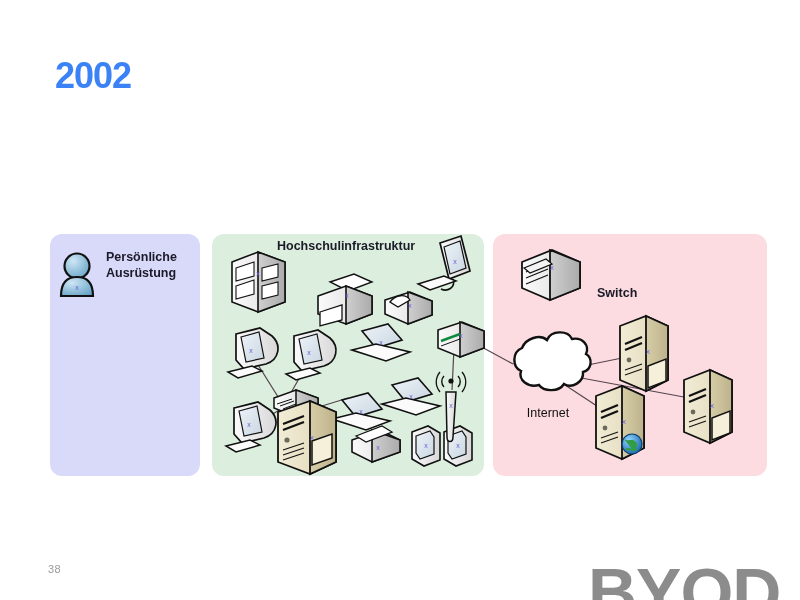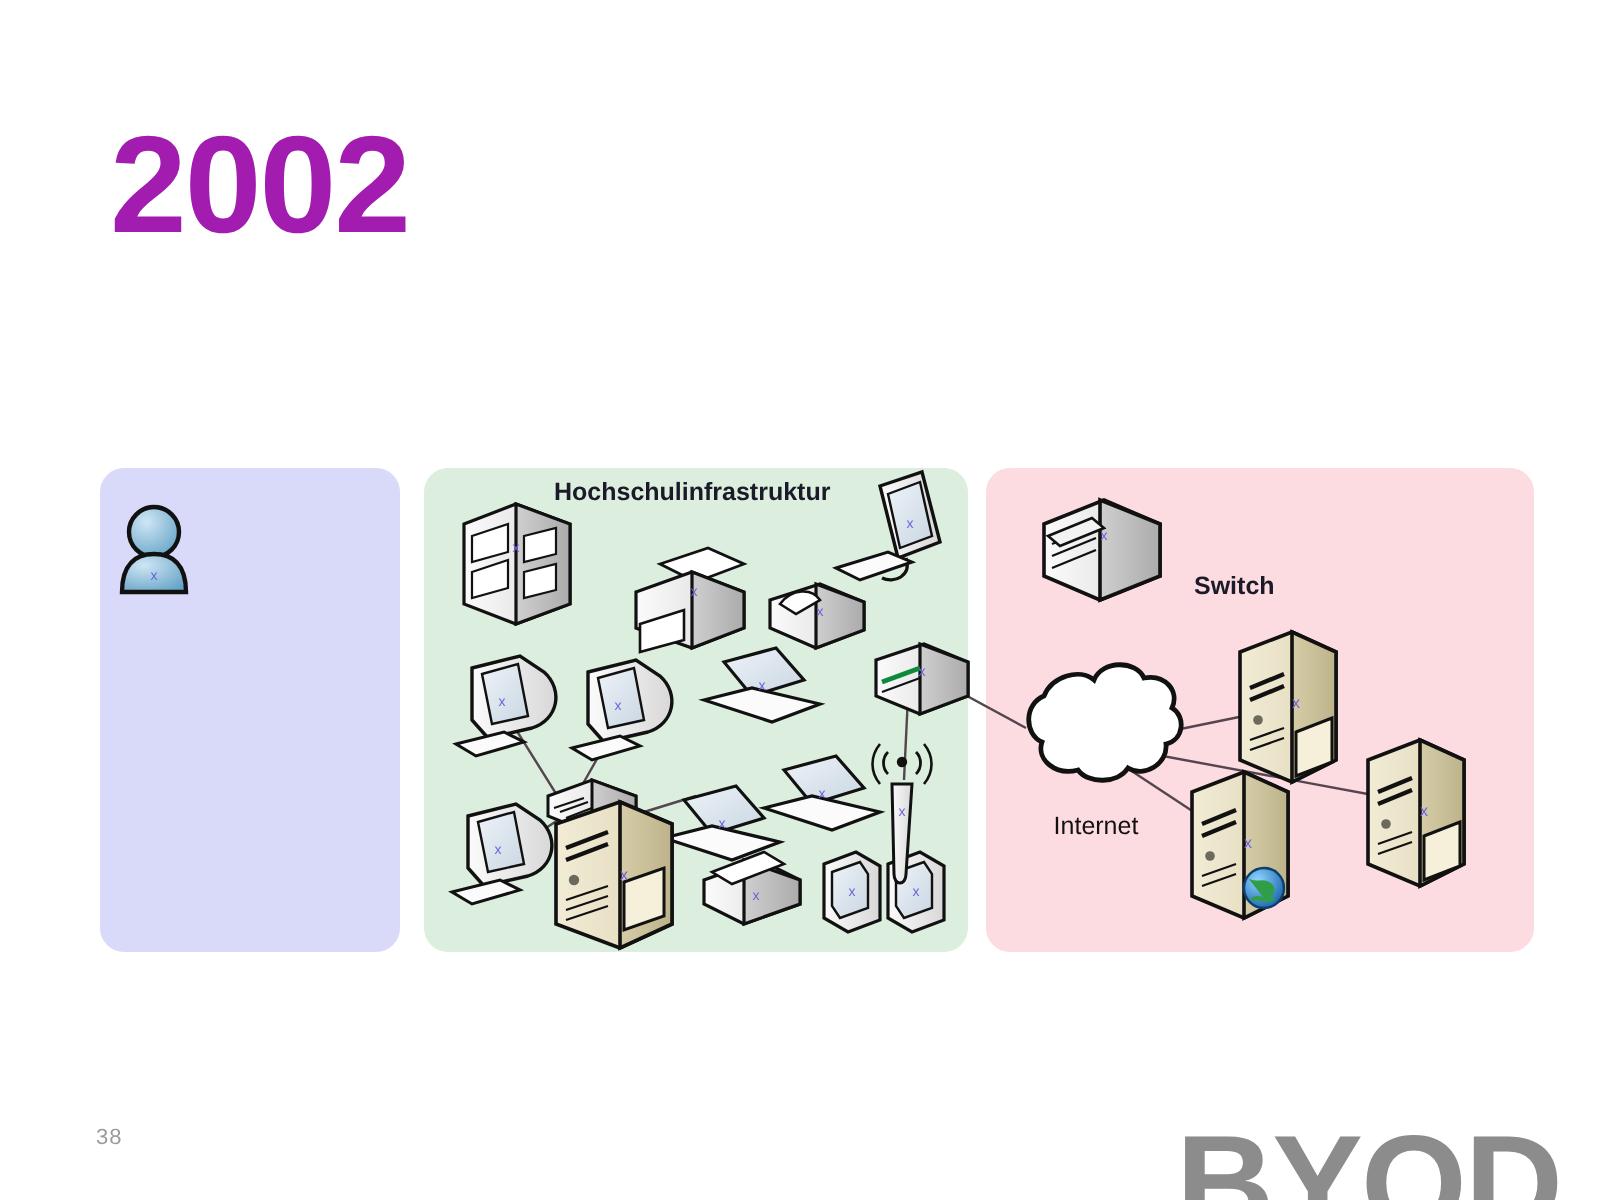"2002" #slide-title { color: #a21caf -> #3b82f6; font-size: 69px -> 36px }
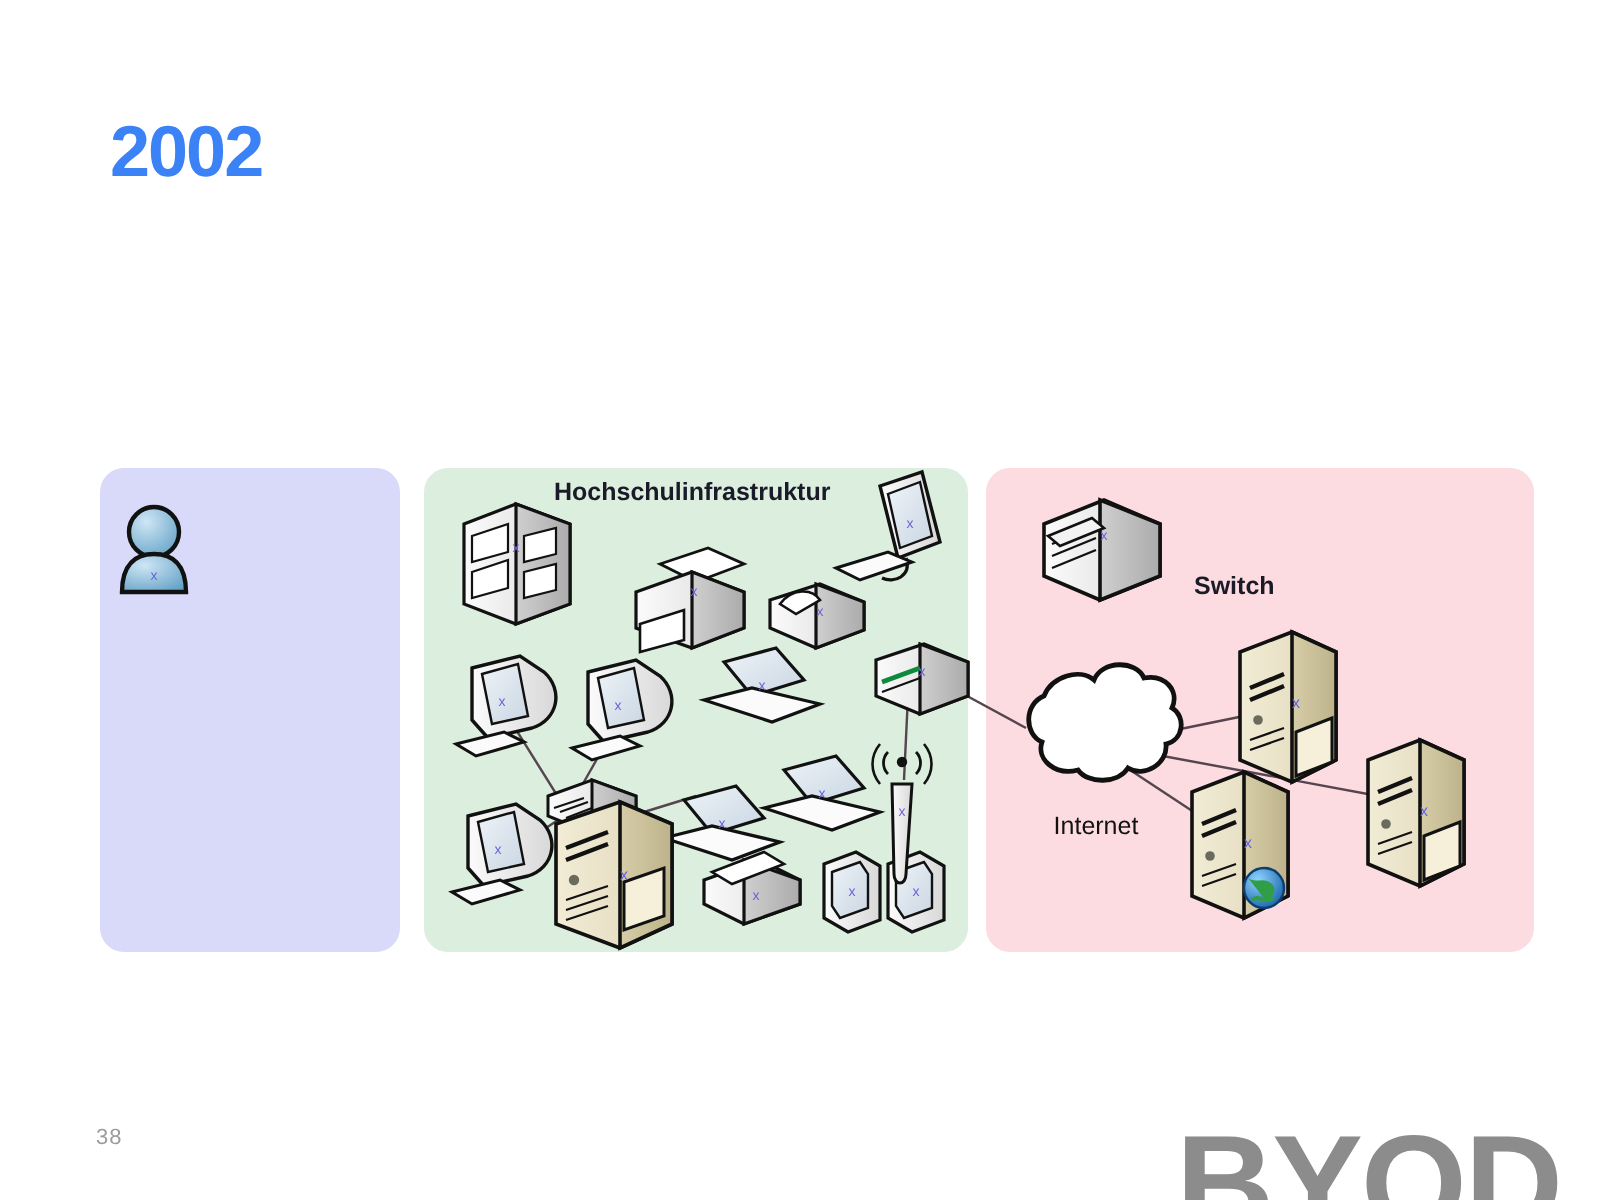"Persönliche" div.zone-label { html: none -> <div>Persönliche Ausrüstung</div> }
